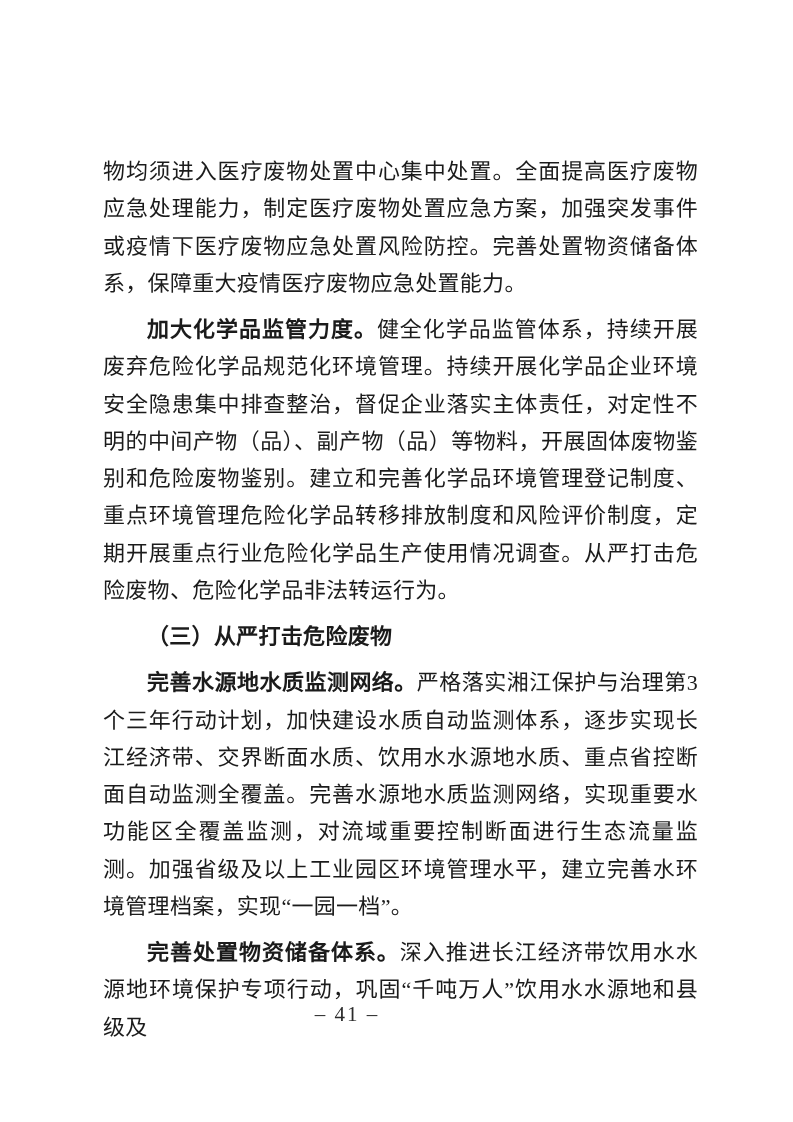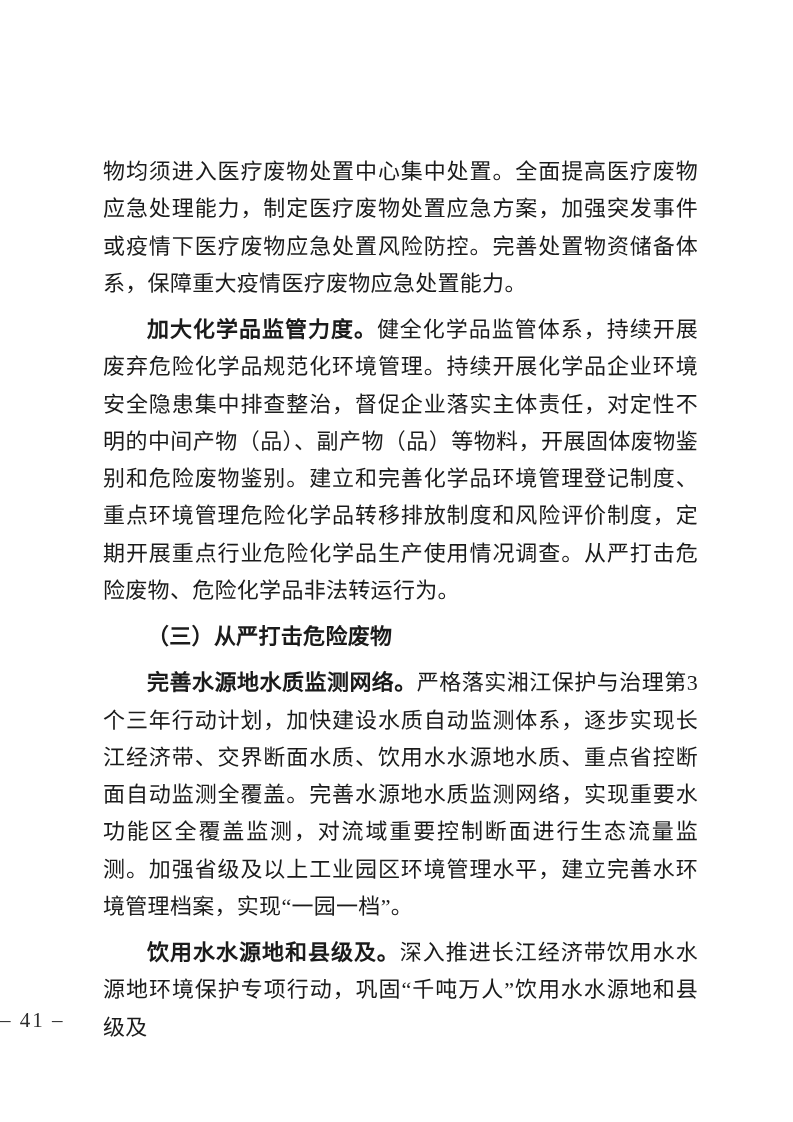"饮用水水源地和县级及。" b.lead { text: 饮用水水源地和县级及 -> 完善处置物资储备体系 }
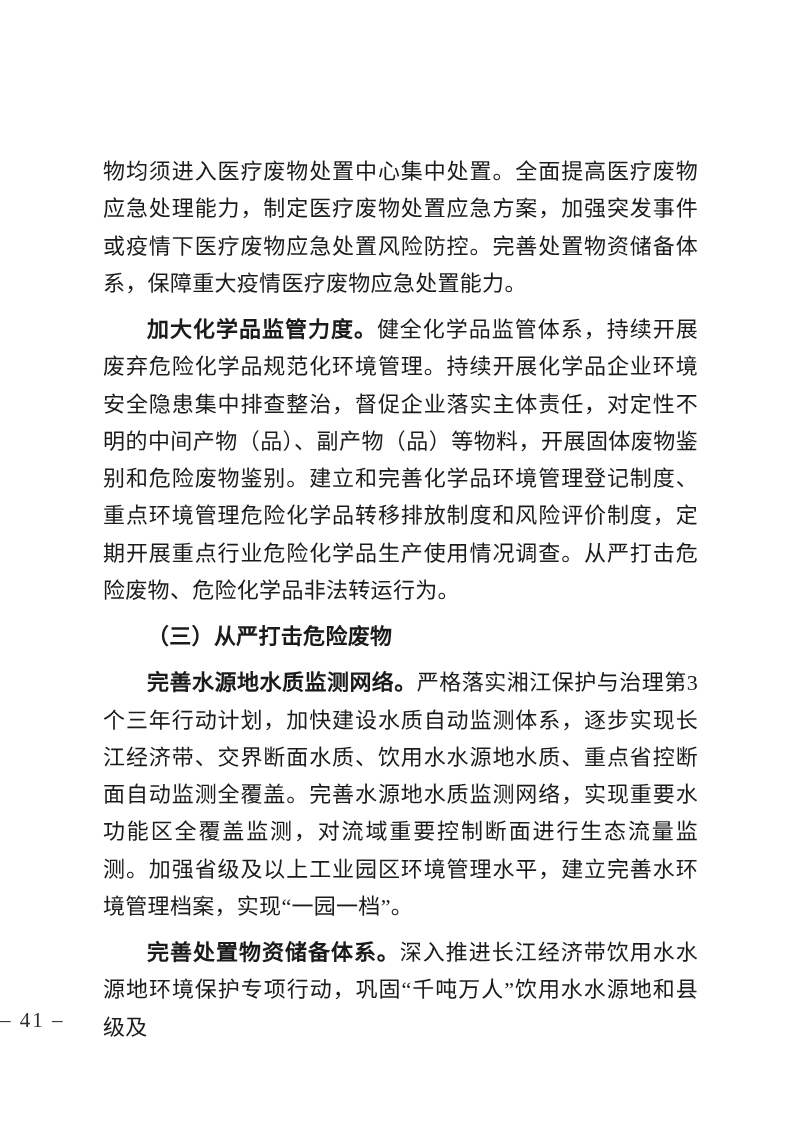"– 41 –" .page-number { margin-top: 6px -> none; text-align: left -> center }
